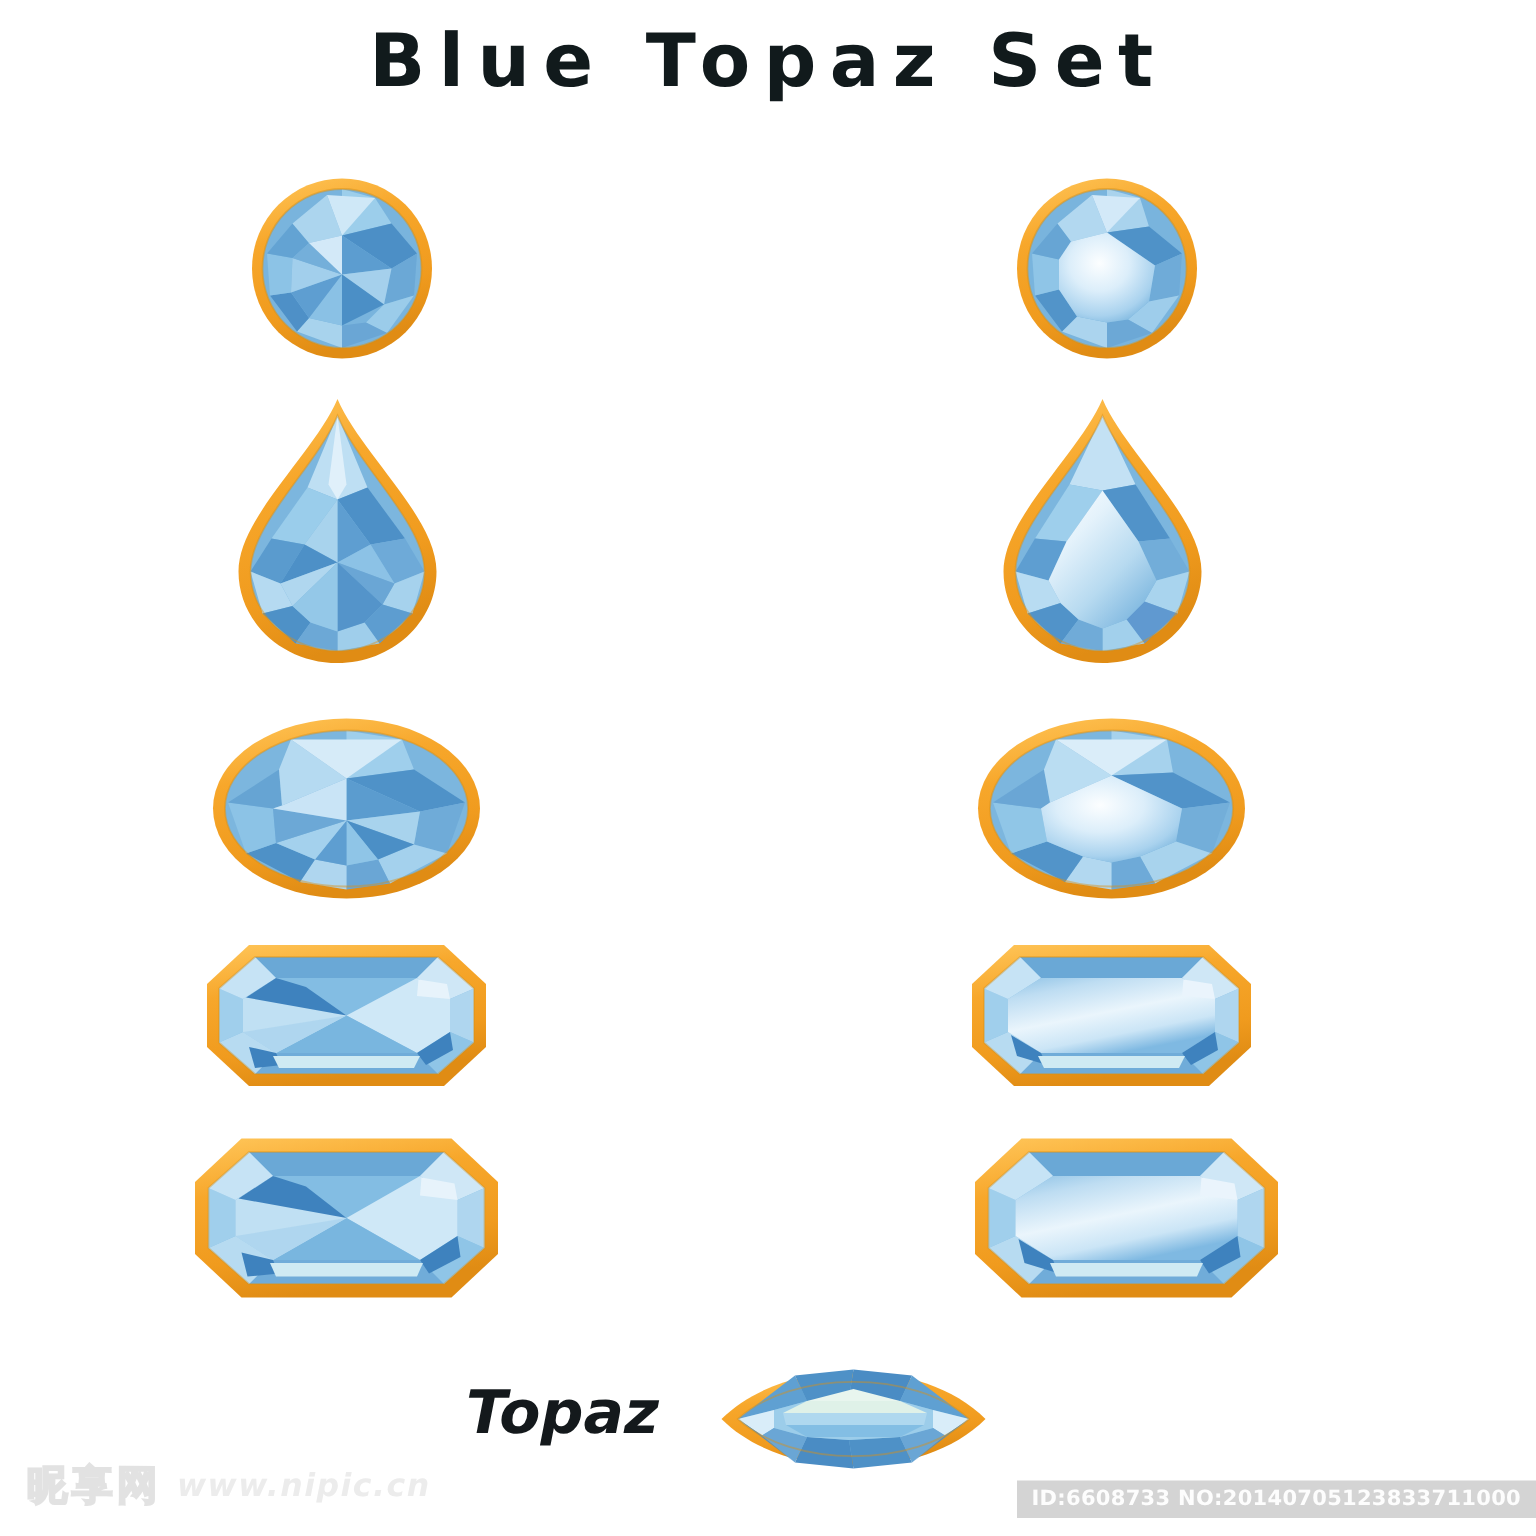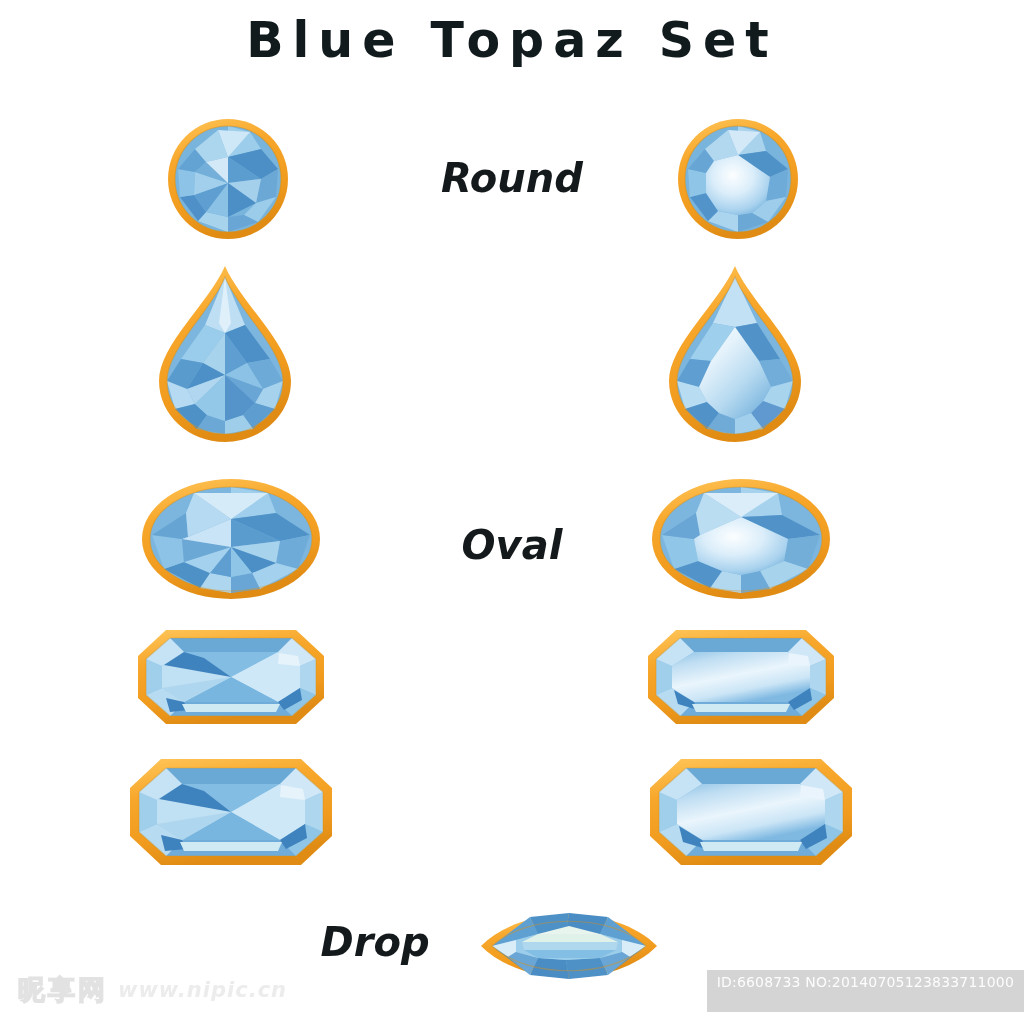"Round" div.row-label { html: <div>Round</div> -> none }
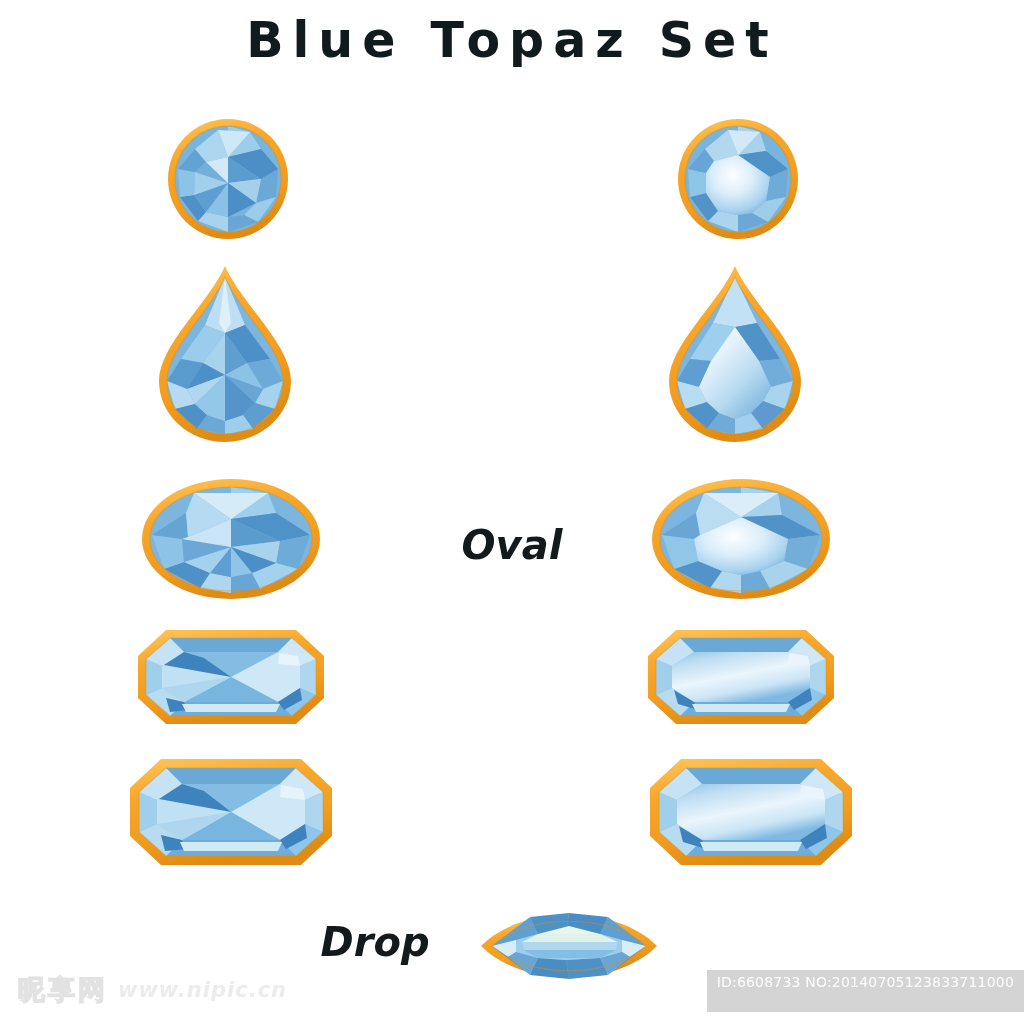"Oval" div.row-label { html: <div>Oval</div> -> none }
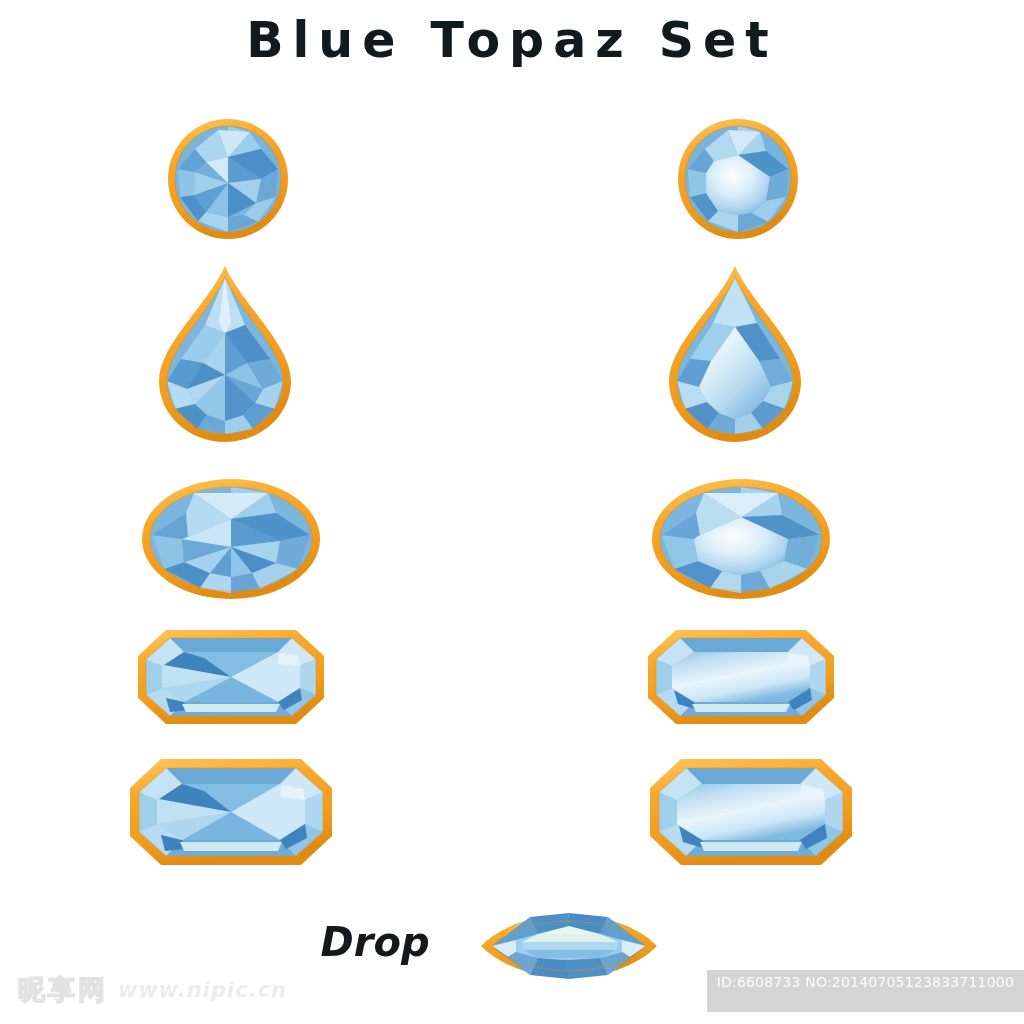"Drop" div.row-label { text: Drop -> Topaz }
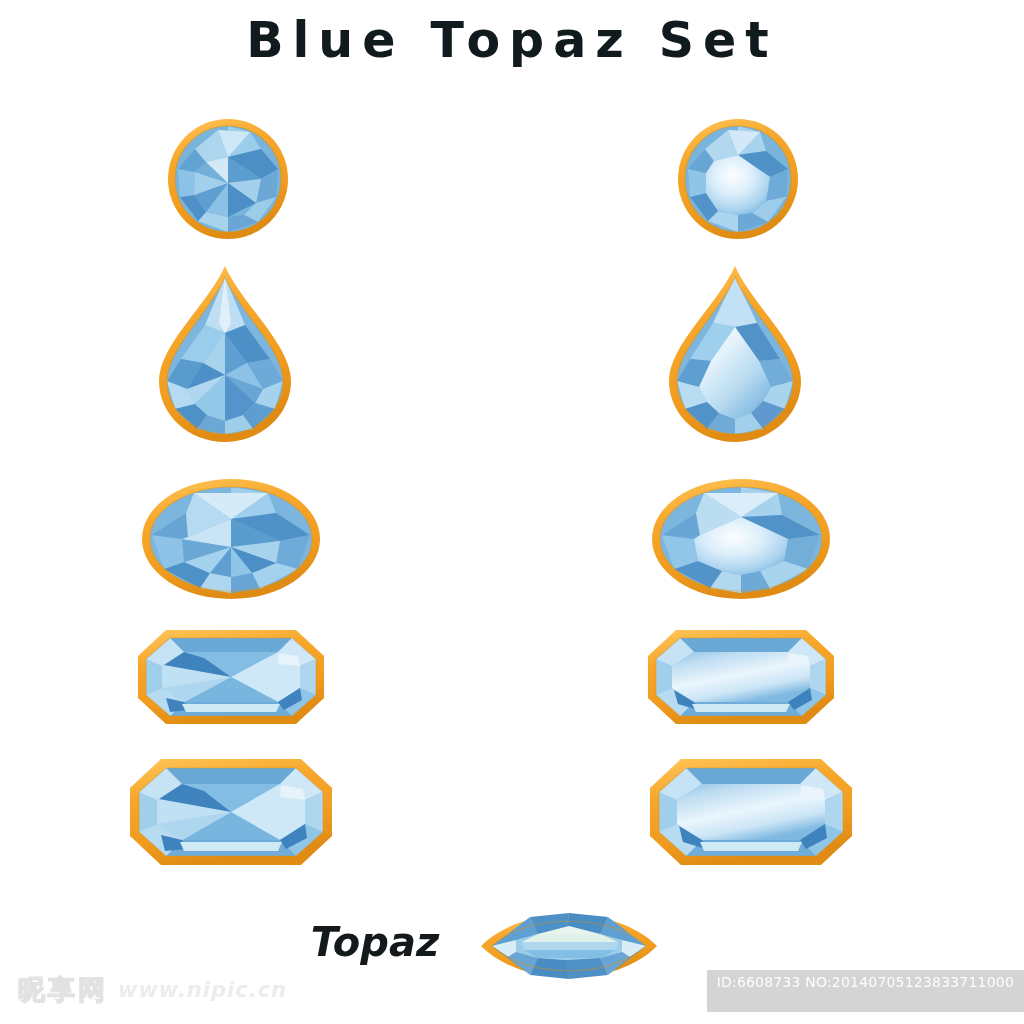"ID:6608733 NO:20140705123833711000" #wm-right { font-weight: none -> bold; padding: 4px 10px 22px 10px -> 4px 10px 5px 10px }
